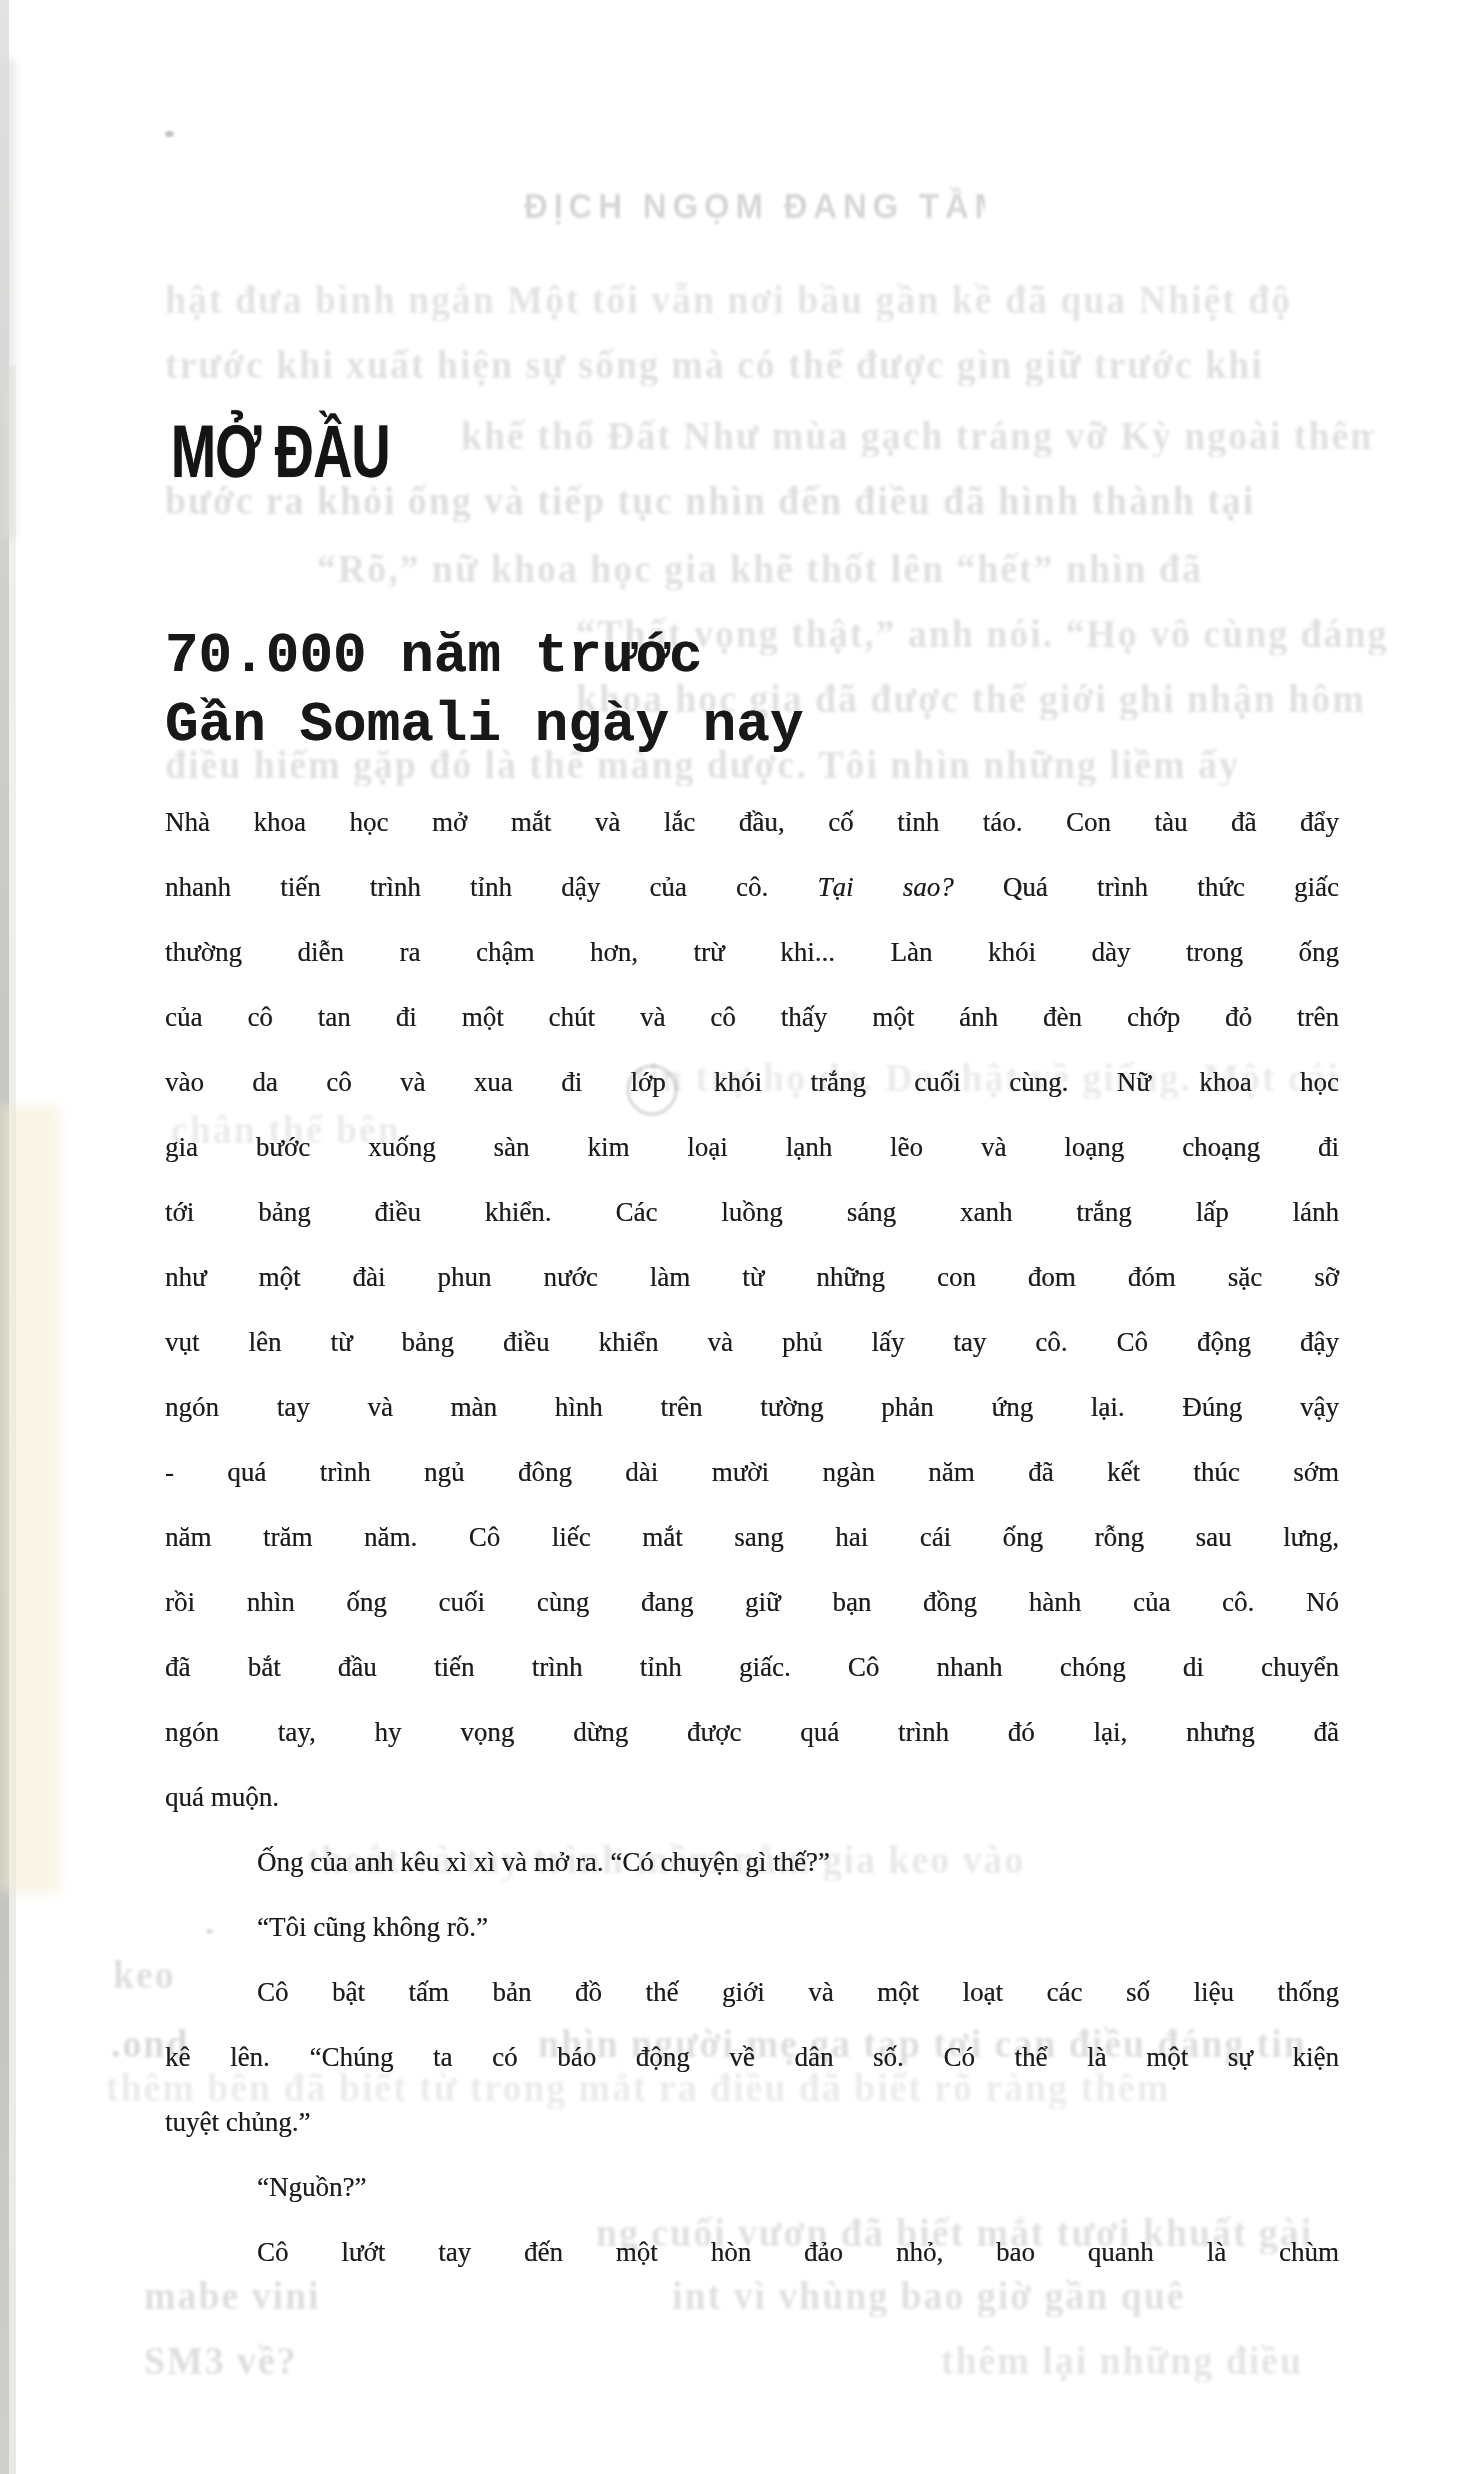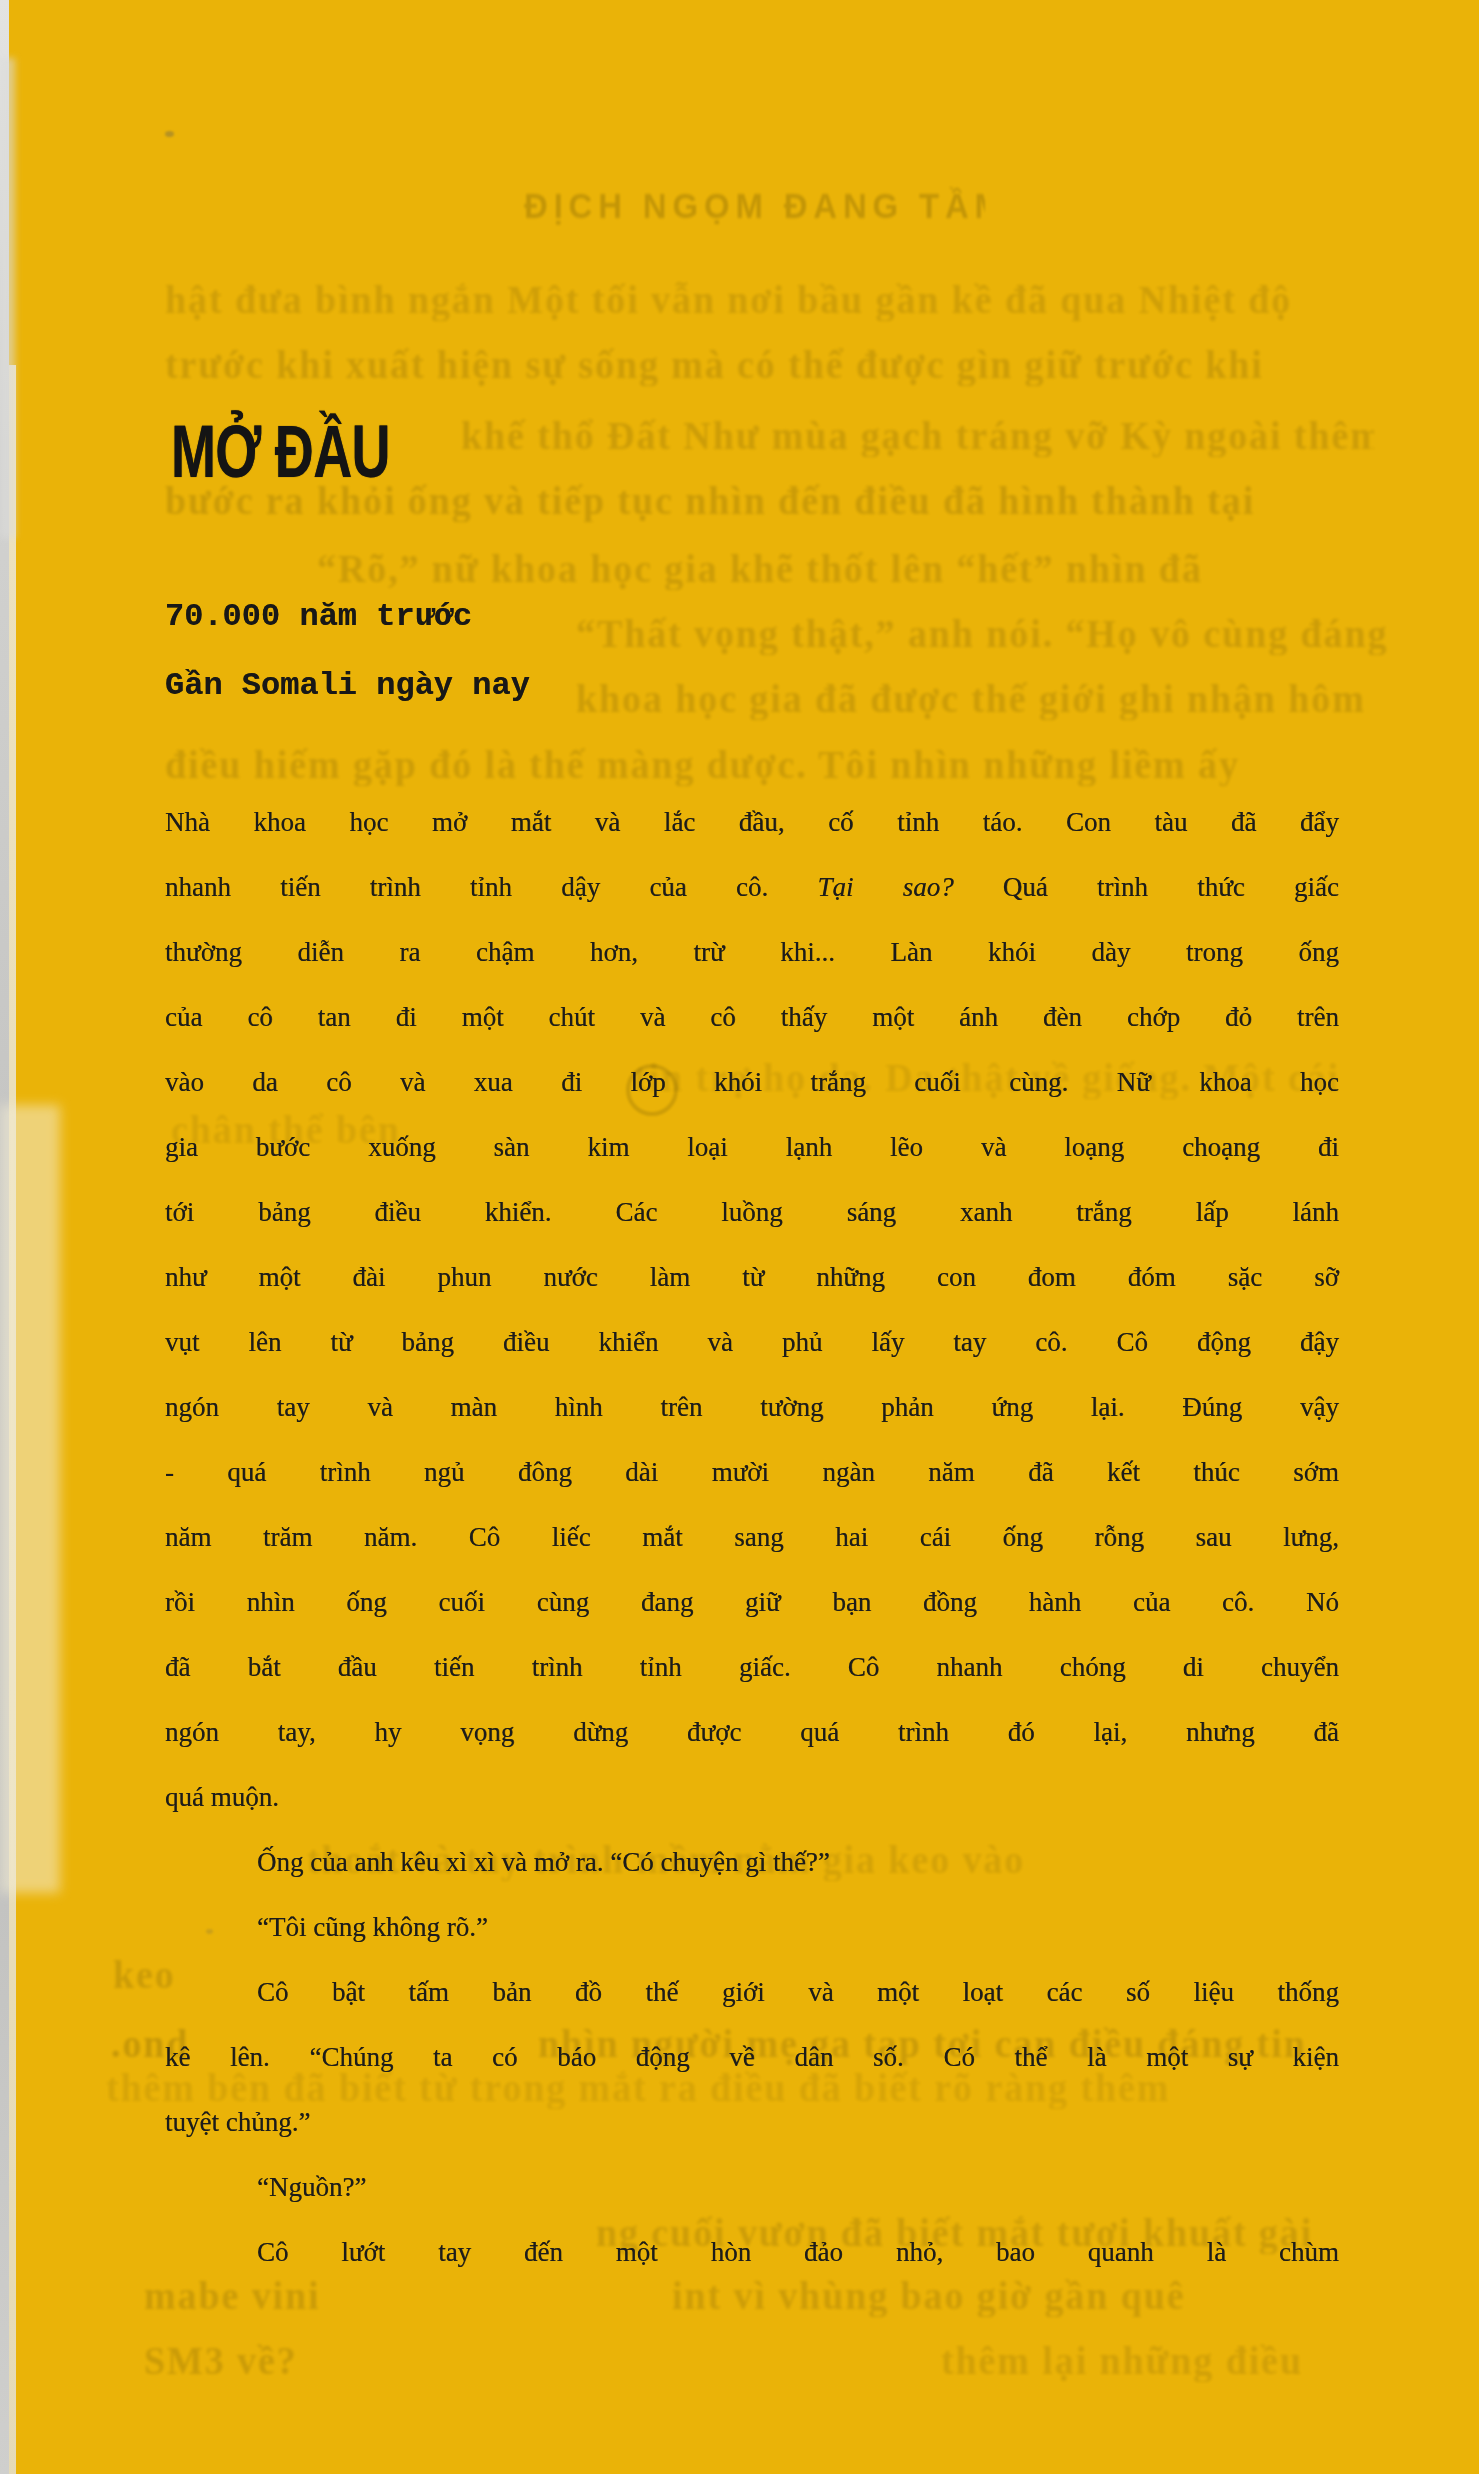"MỞ ĐẦU" .page { background: #eab308 -> #ffffff }
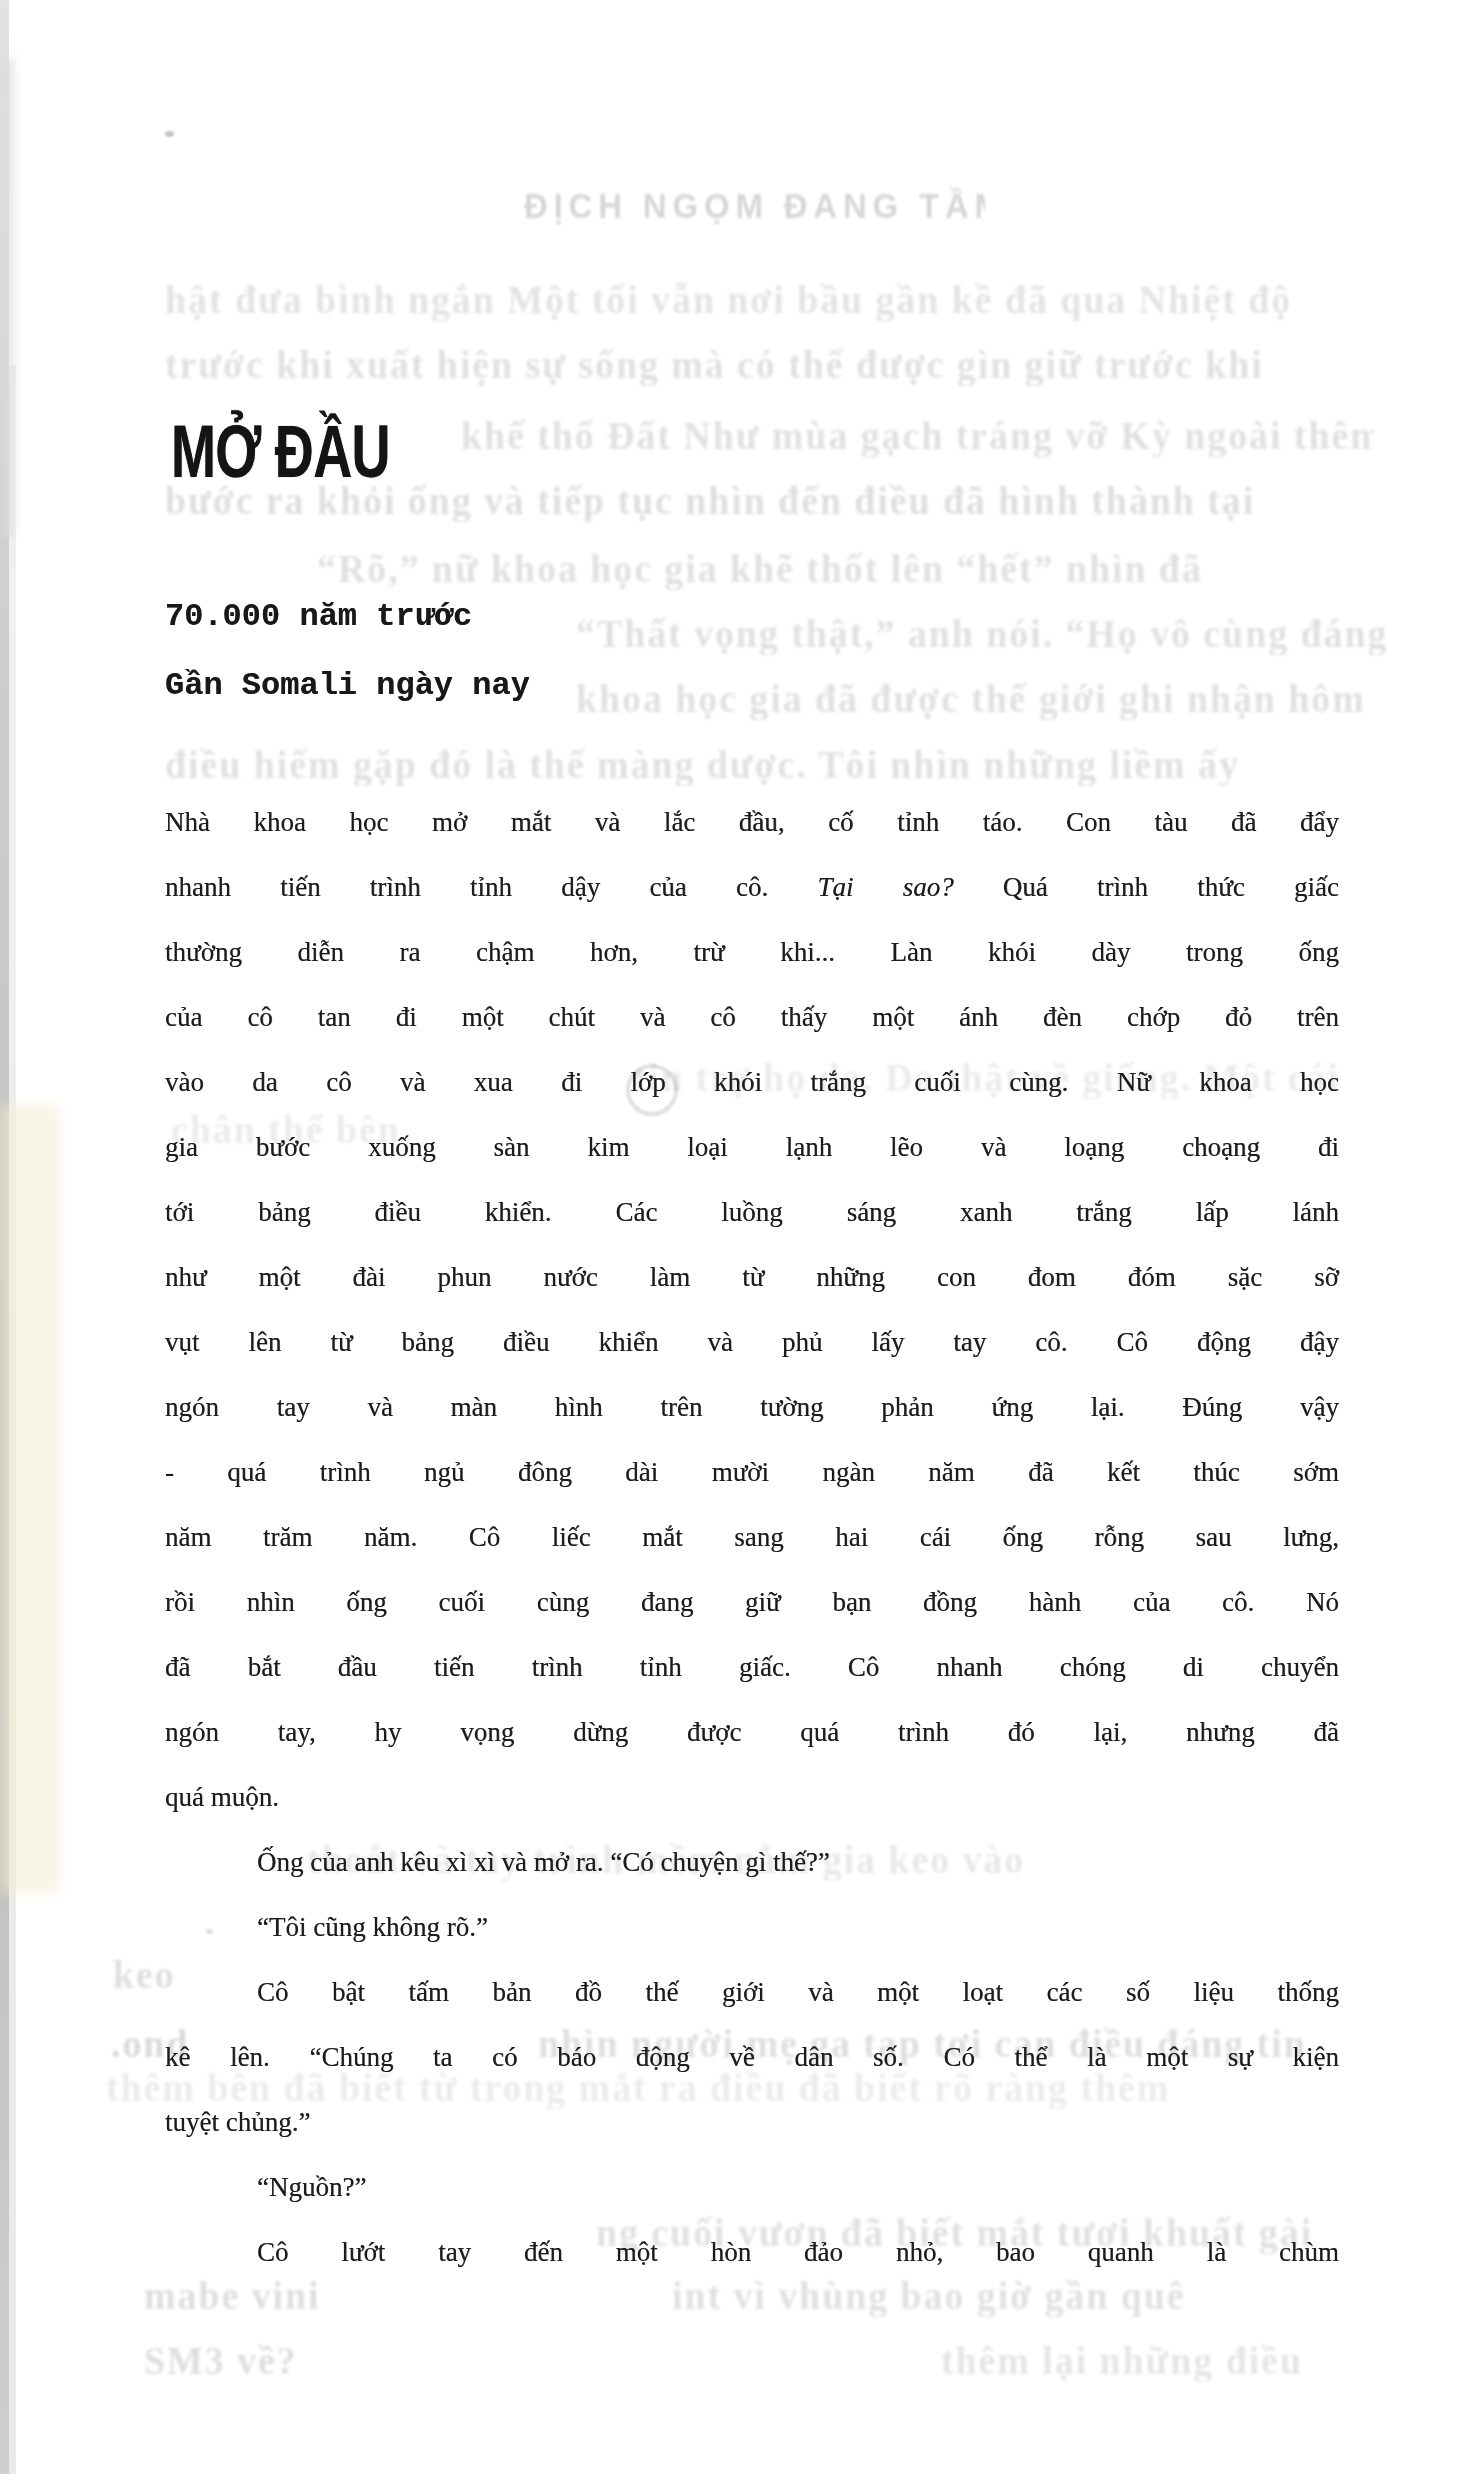"70.000 năm trước" .dateline { font-size: 32px -> 56px; margin-top: none -> 26px }
